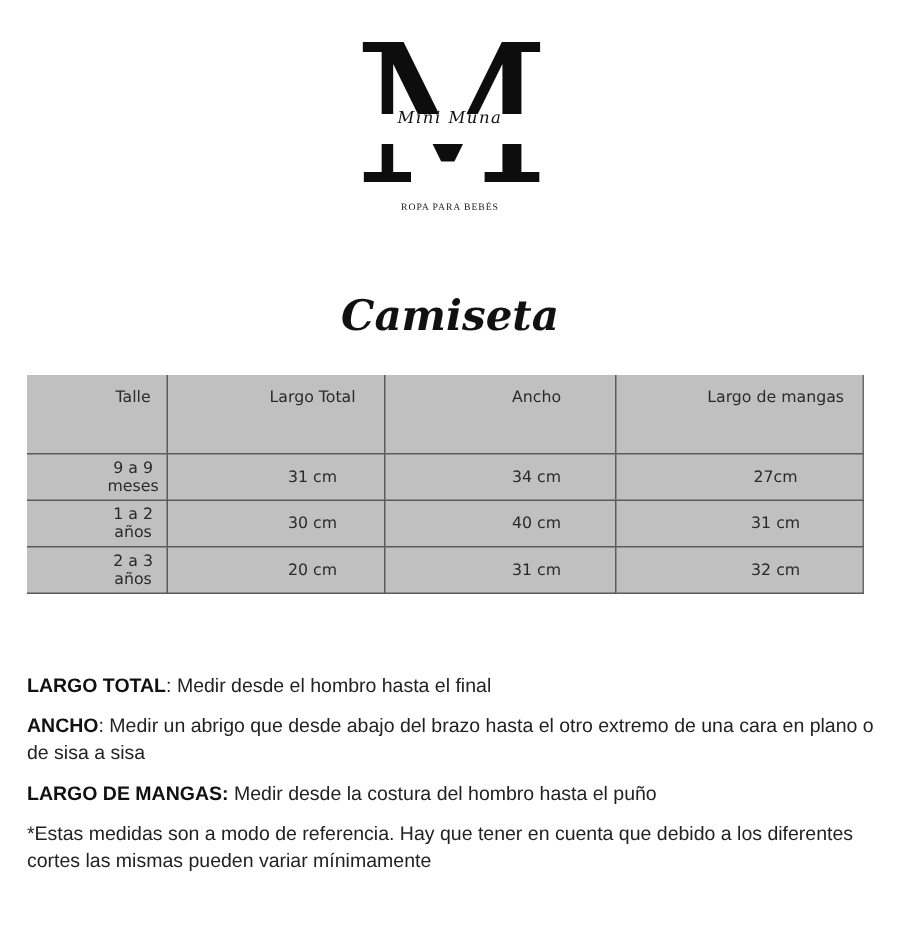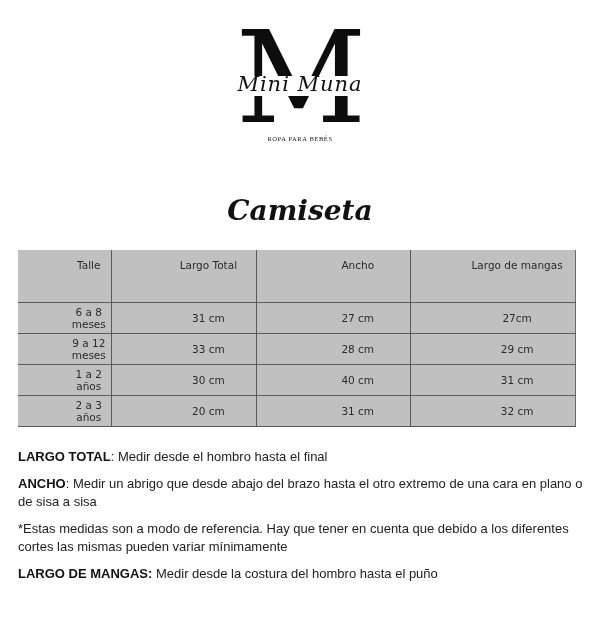"Mini Muna" .logo-script { font-size: 21px -> 11px }
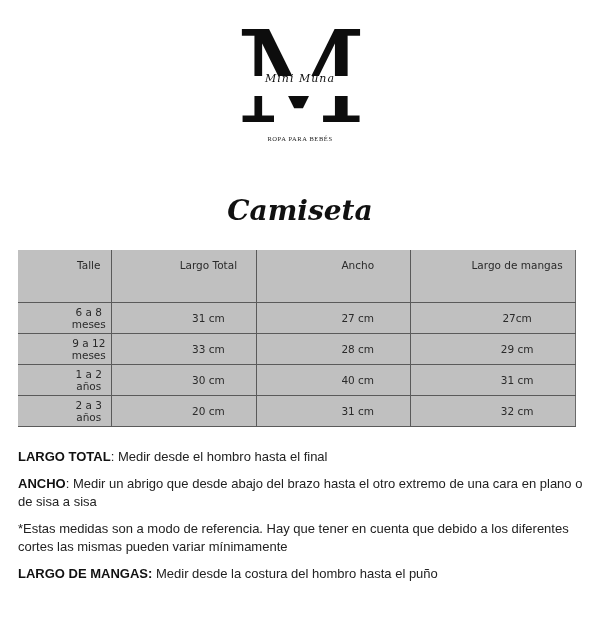"6 a 8 meses" td { text: 6 a 8 -> 9 a 9 }
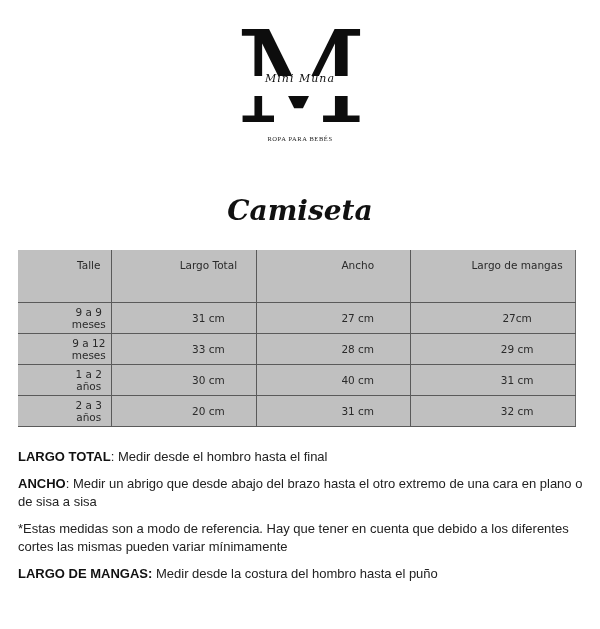"27 cm" td { text: 27 -> 34 }
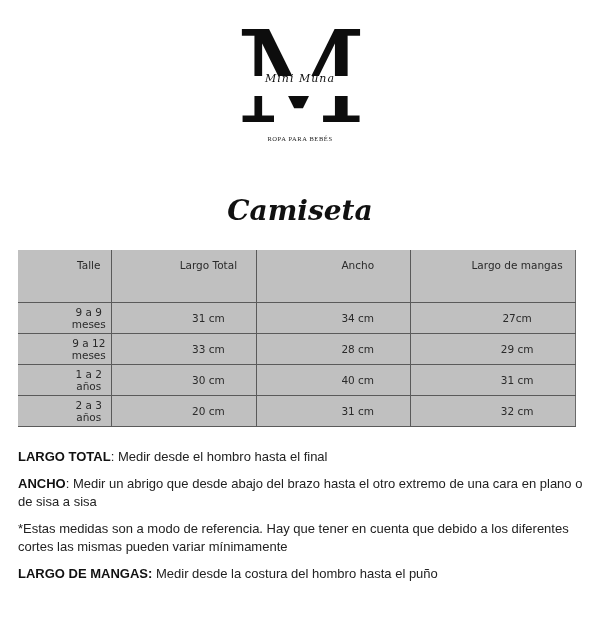"9 a 12 meses" tr { html: <tr> <td>9 a 12 meses</td> <td>33 cm</td> <td>28 cm</td> <td>29 cm</td> </tr> -> none }
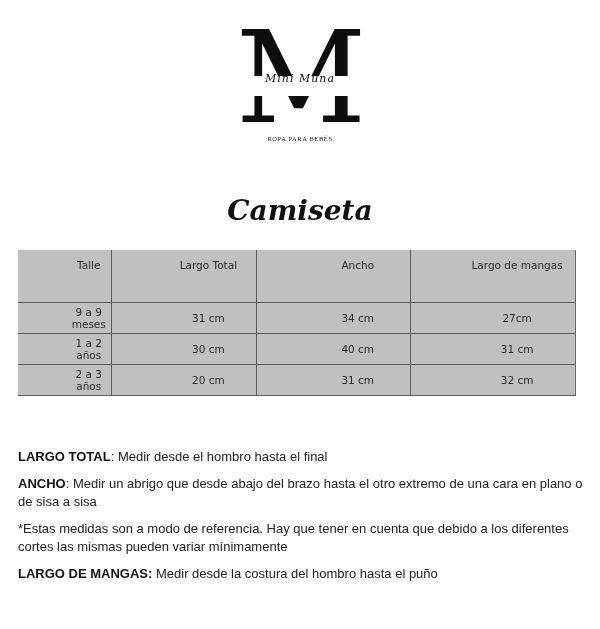"*Estas medidas son a modo" p.note { order: before "LARGO DE MANGAS: Medir desde" -> after "LARGO DE MANGAS: Medir desde" }
